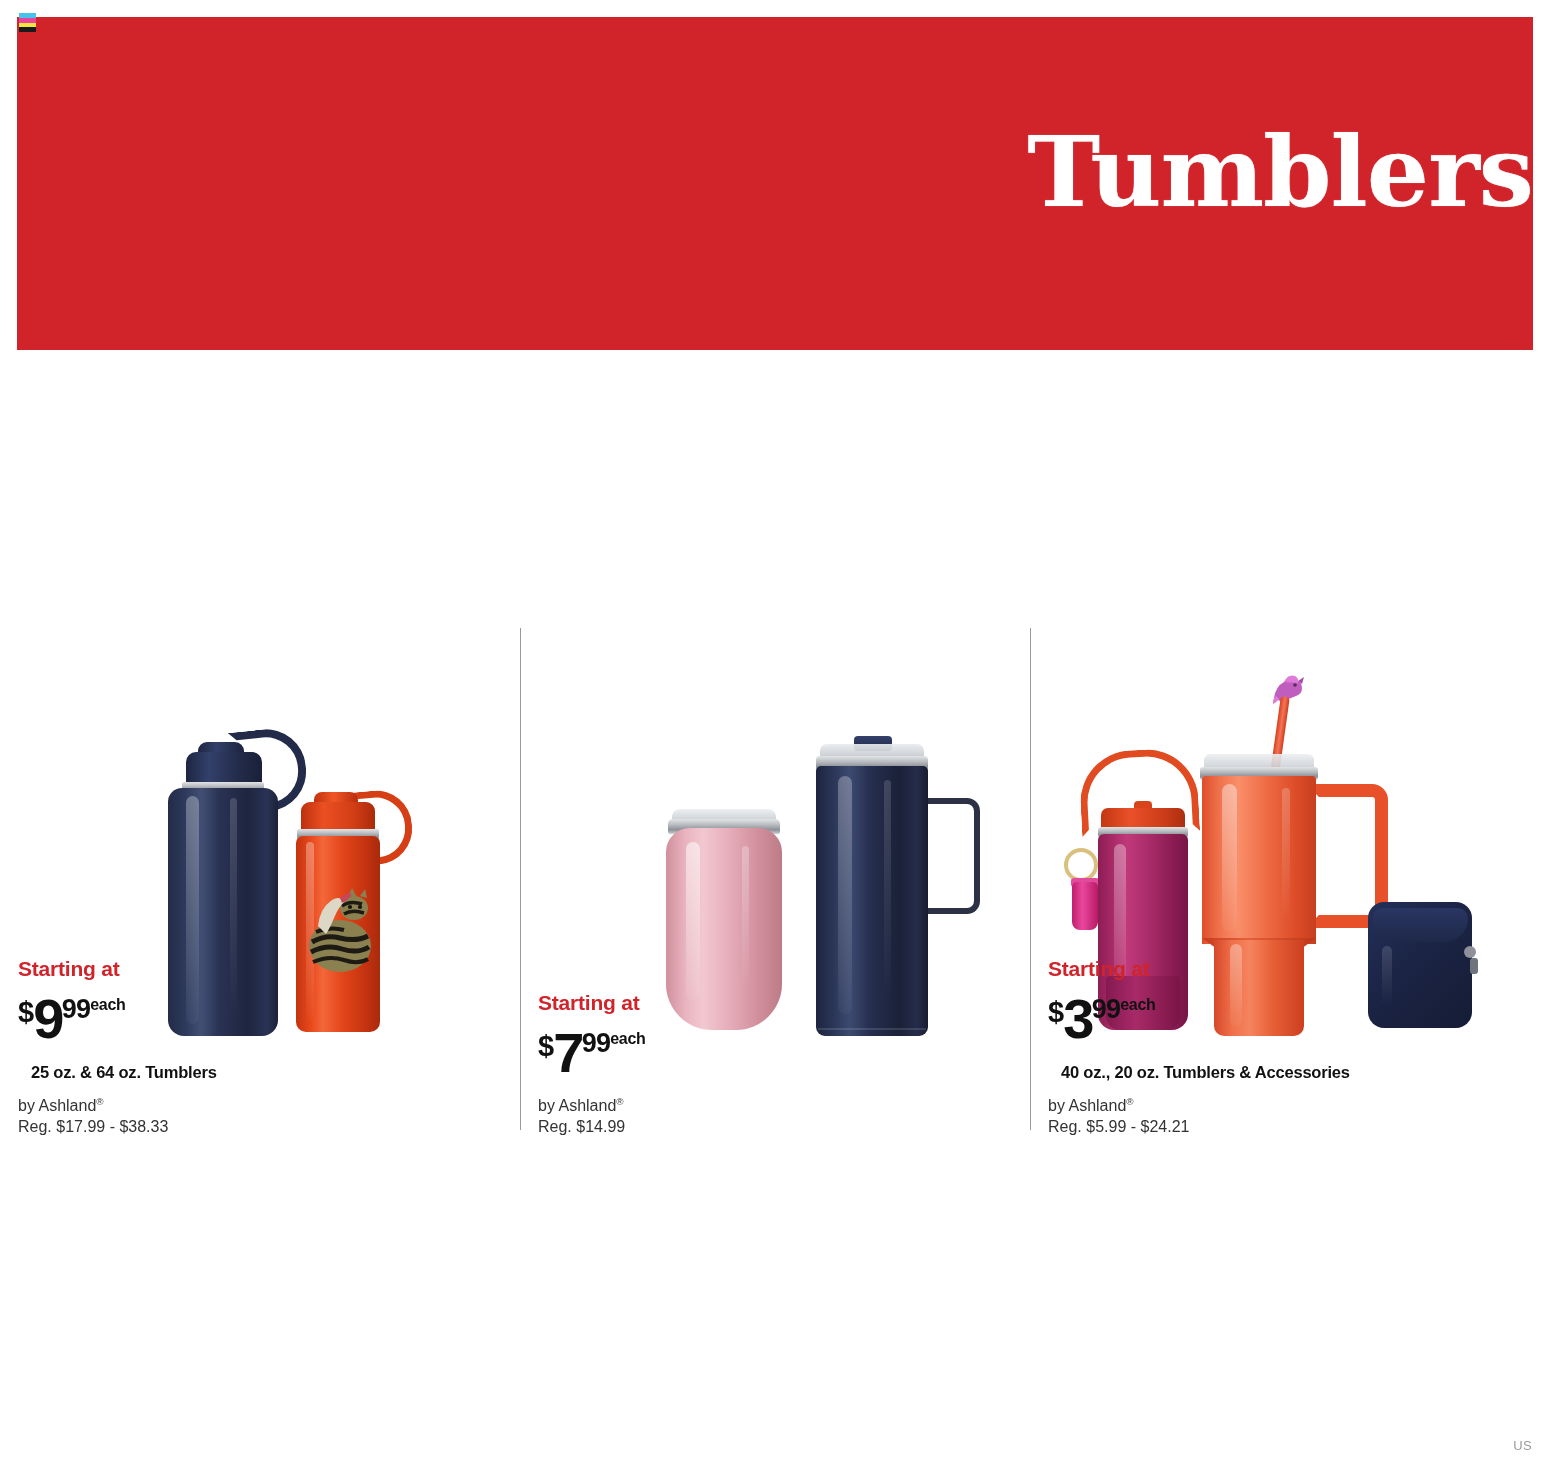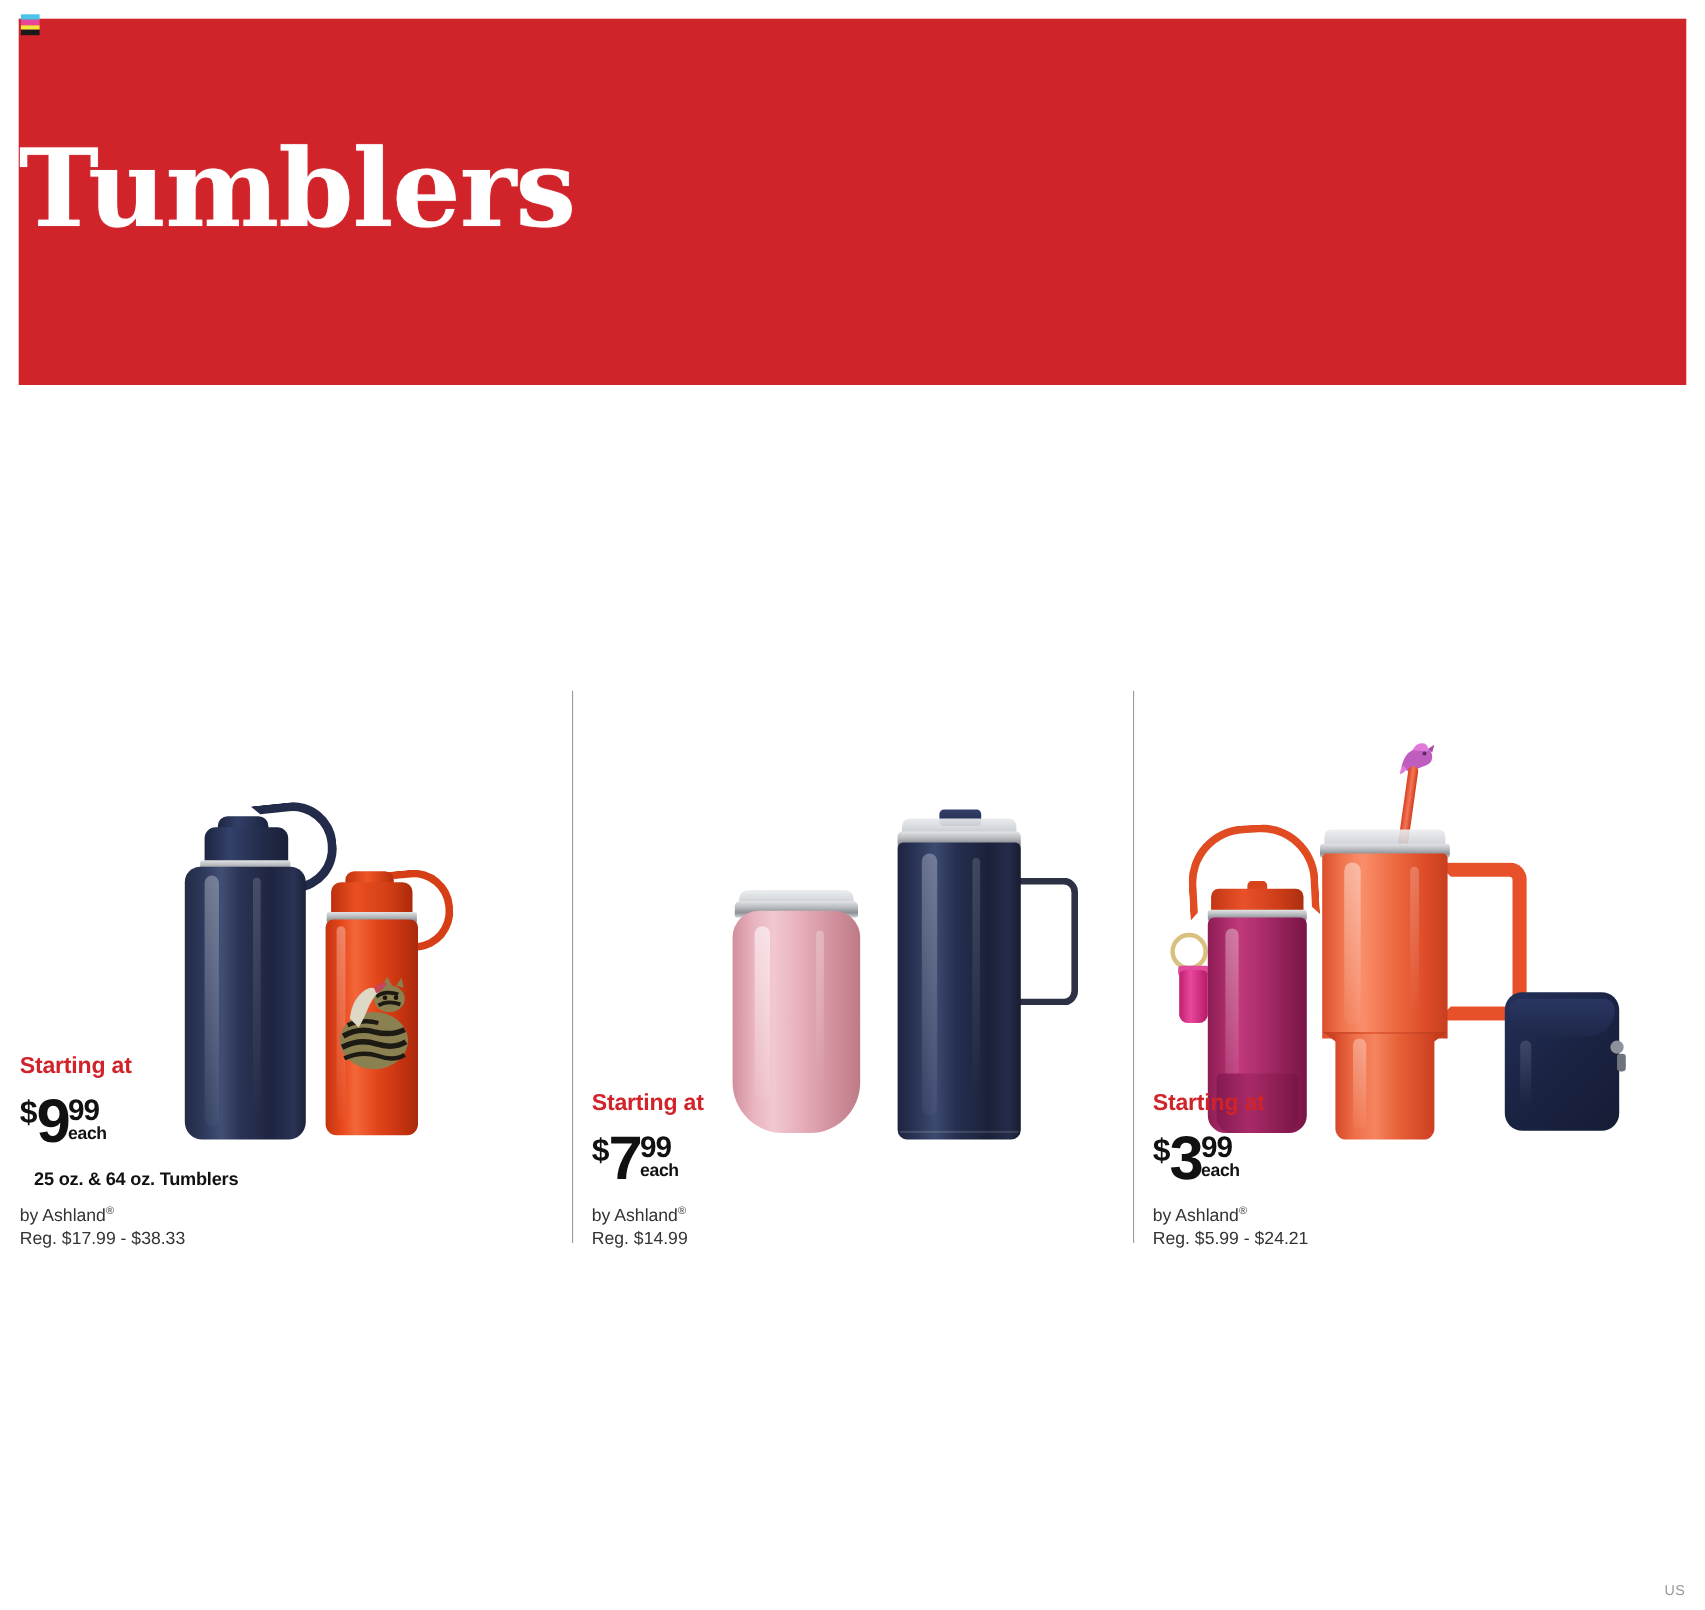"Tumblers" .hero { justify-content: flex-start -> flex-end }
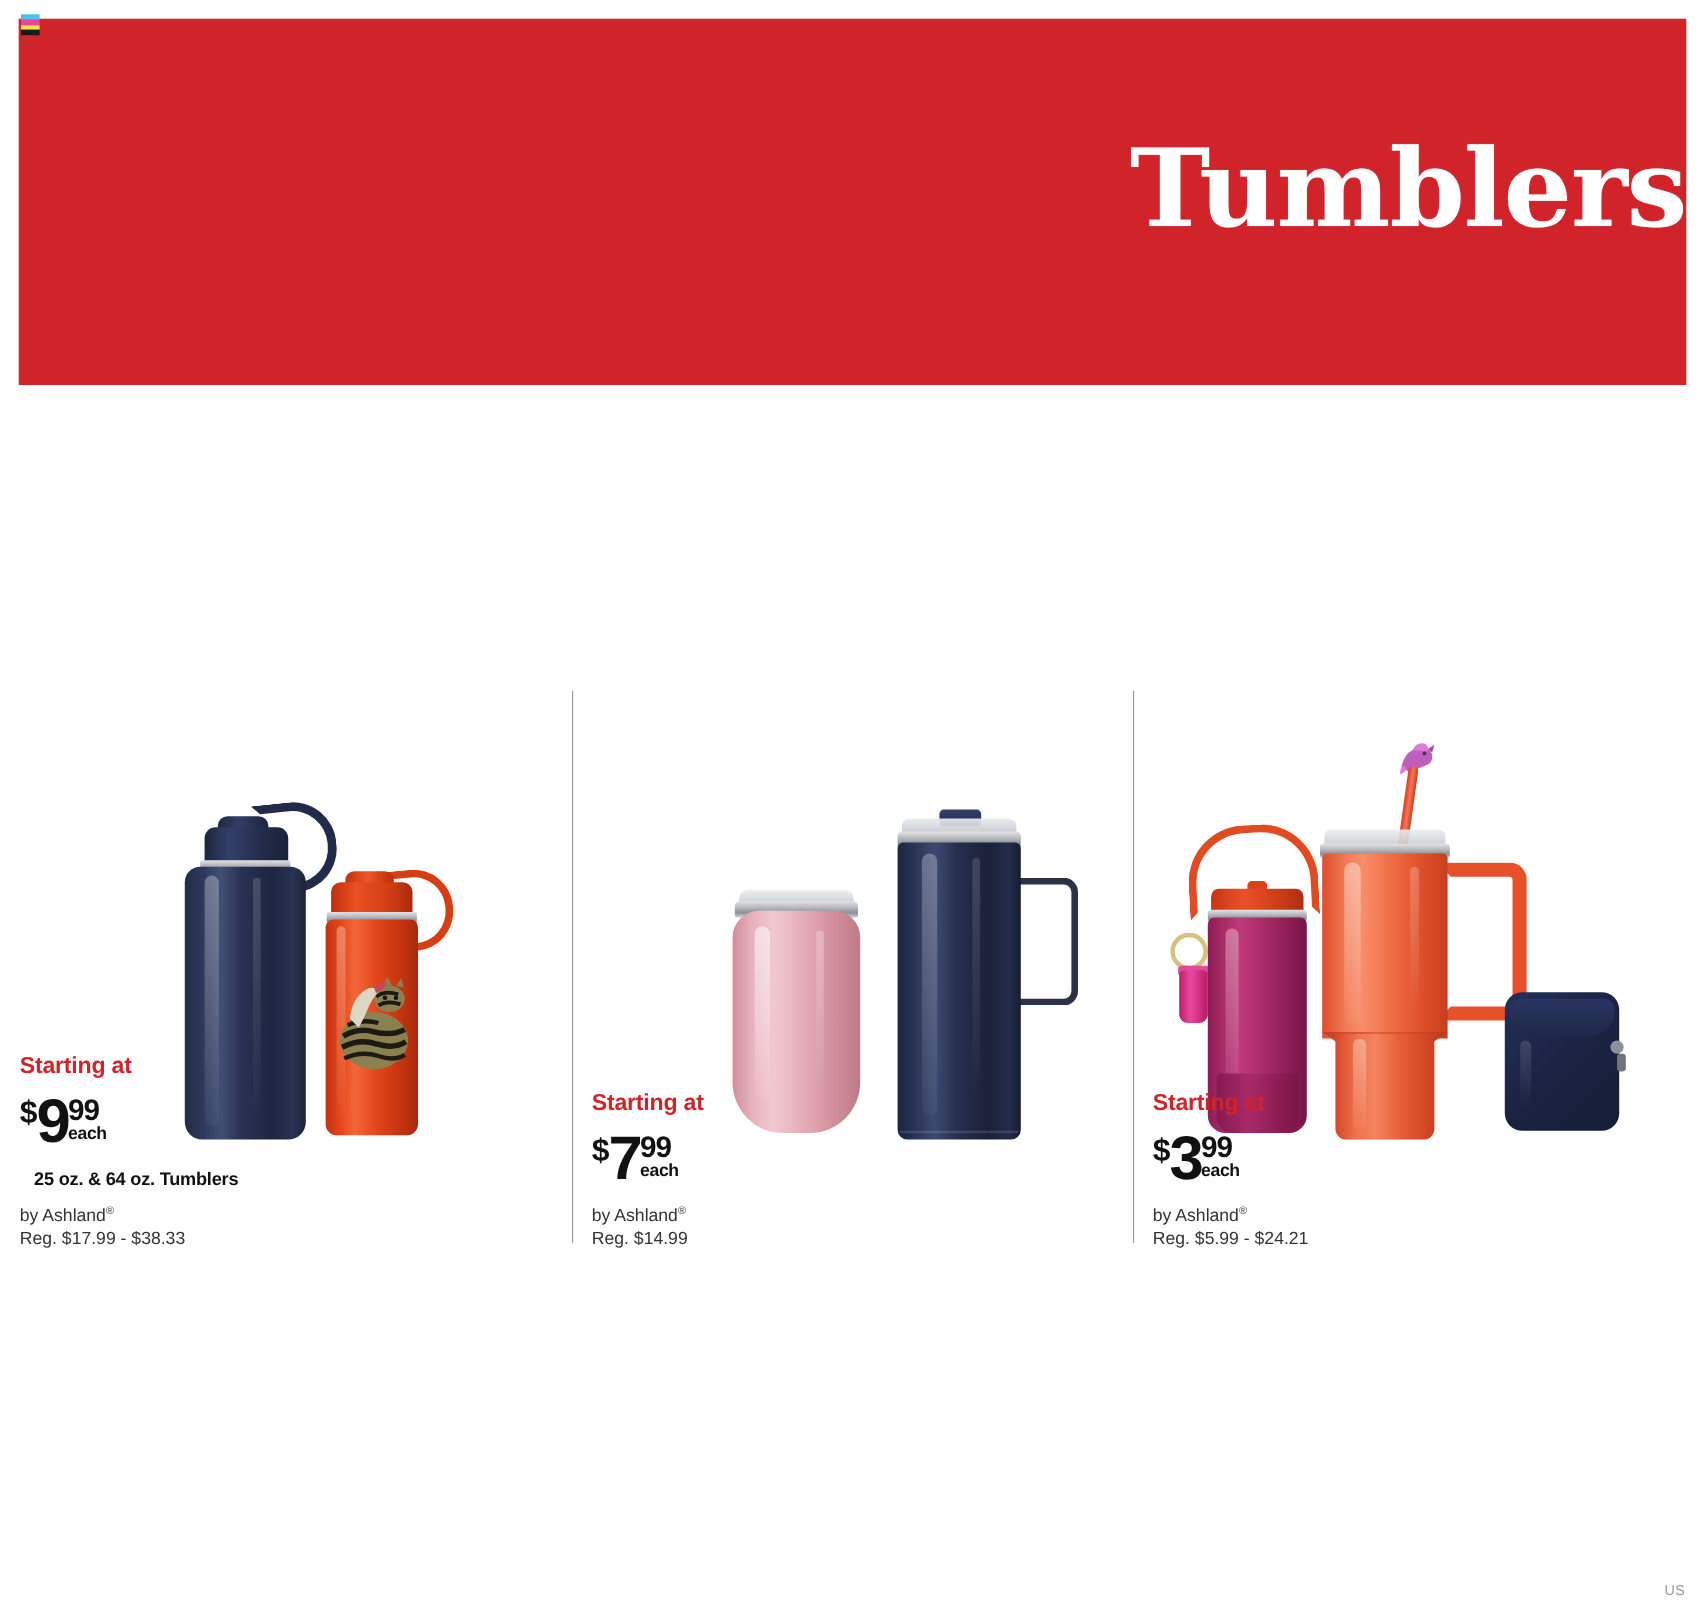"99" .price-tail { flex-direction: column -> row }
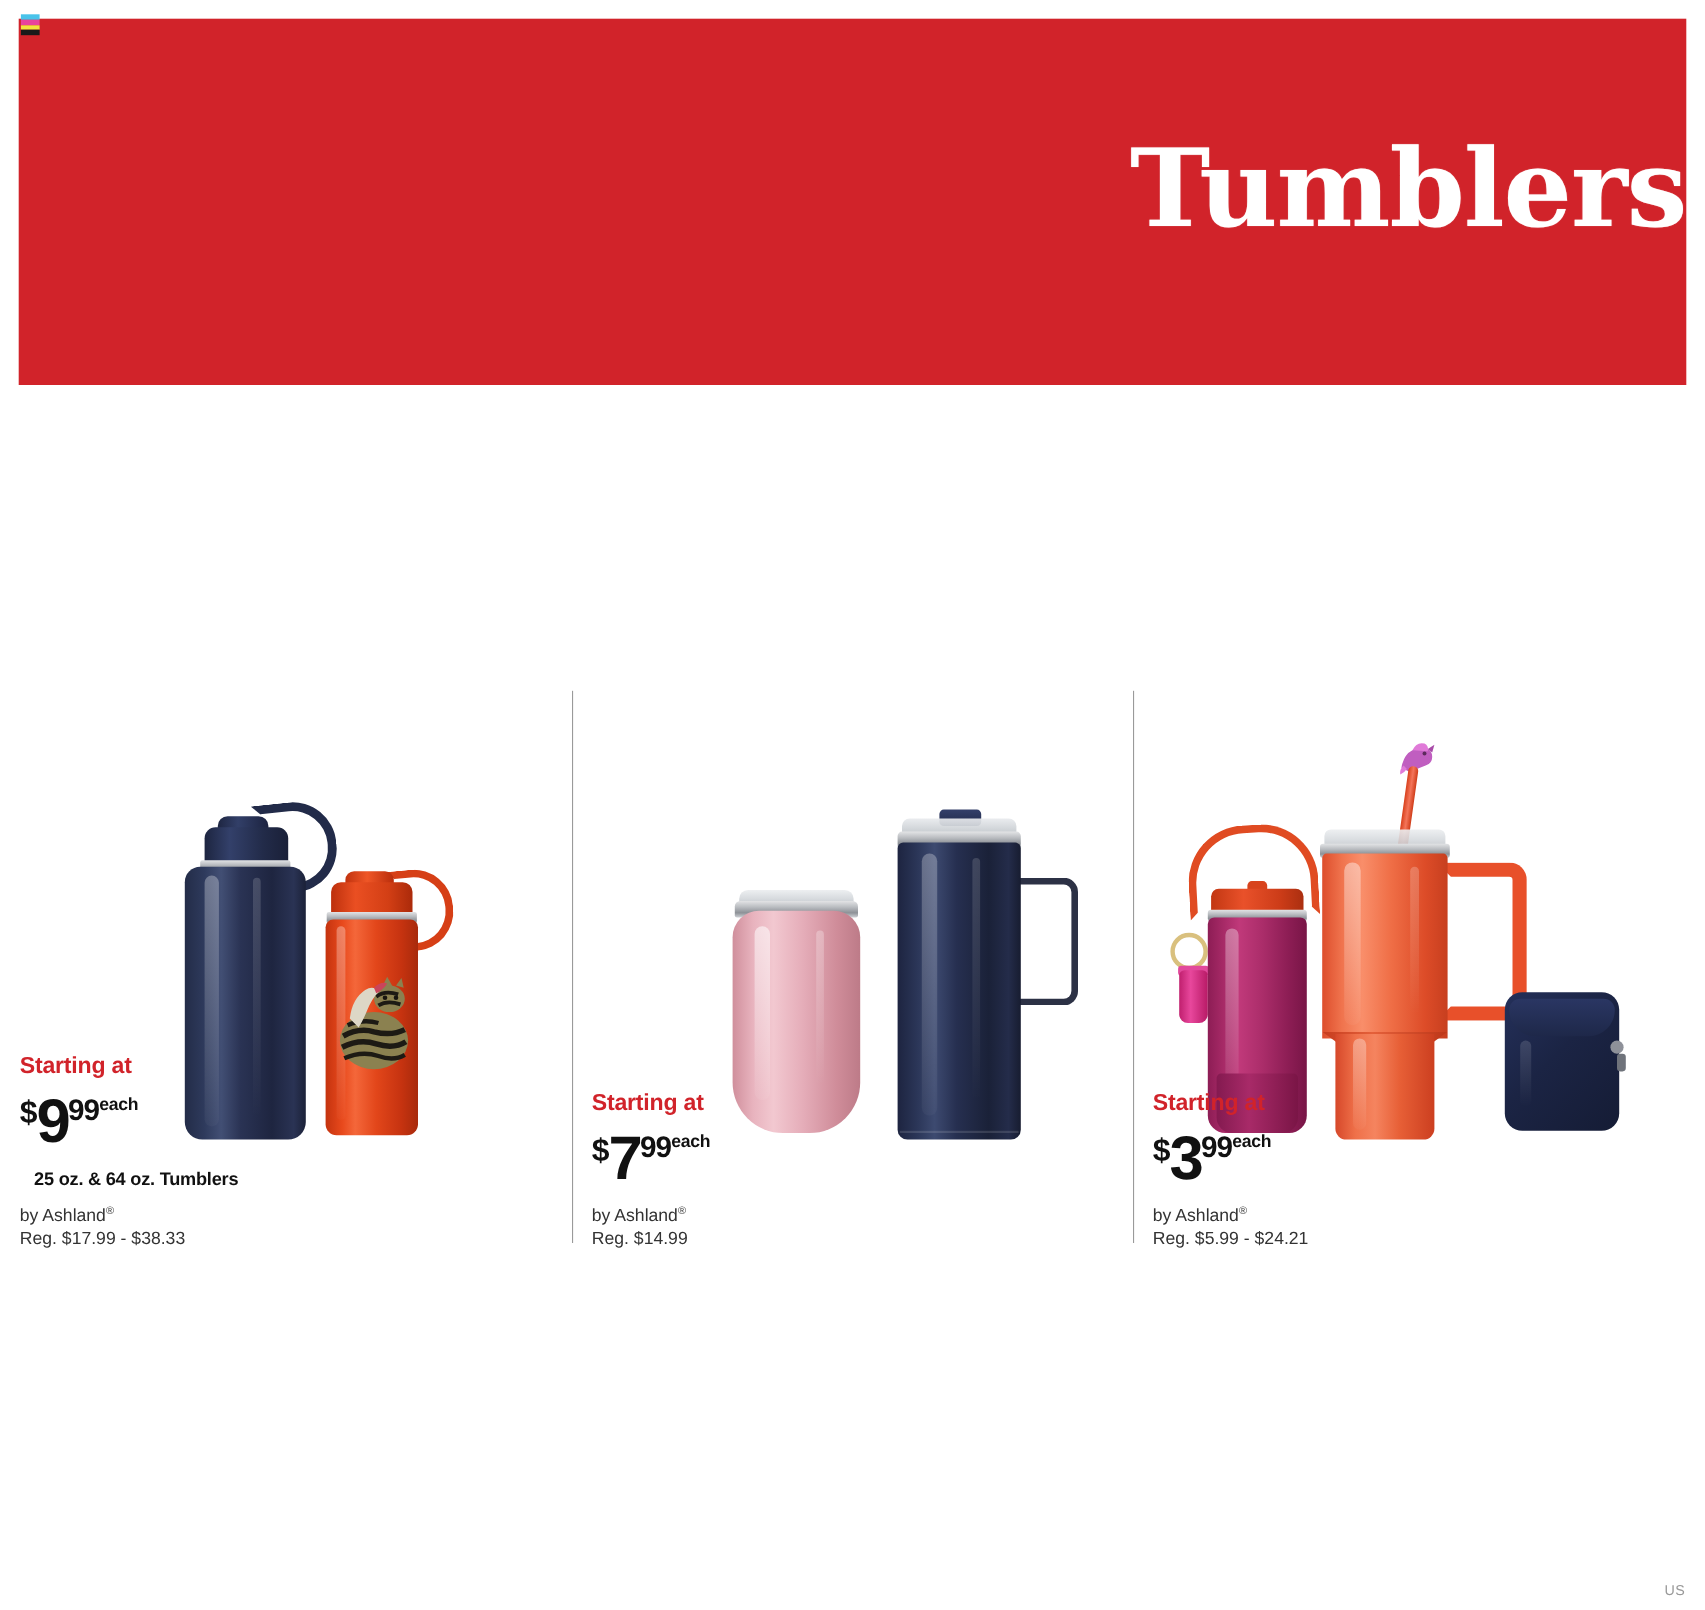"40 oz., 20 oz. Tumblers" p.prod-name { html: none -> <p>40 oz., 20 oz. Tumblers &amp; Accessories</p> }
